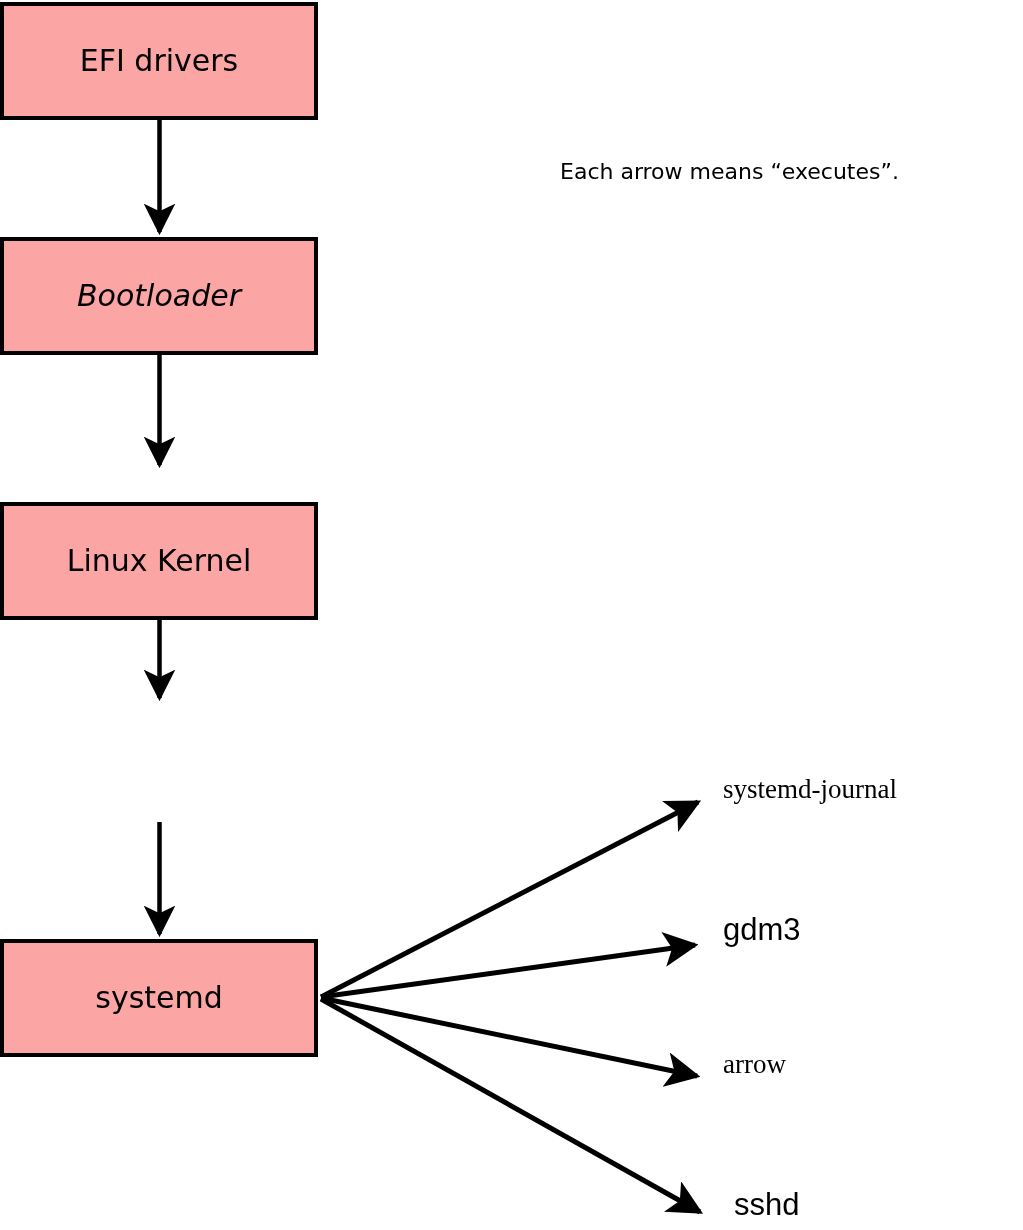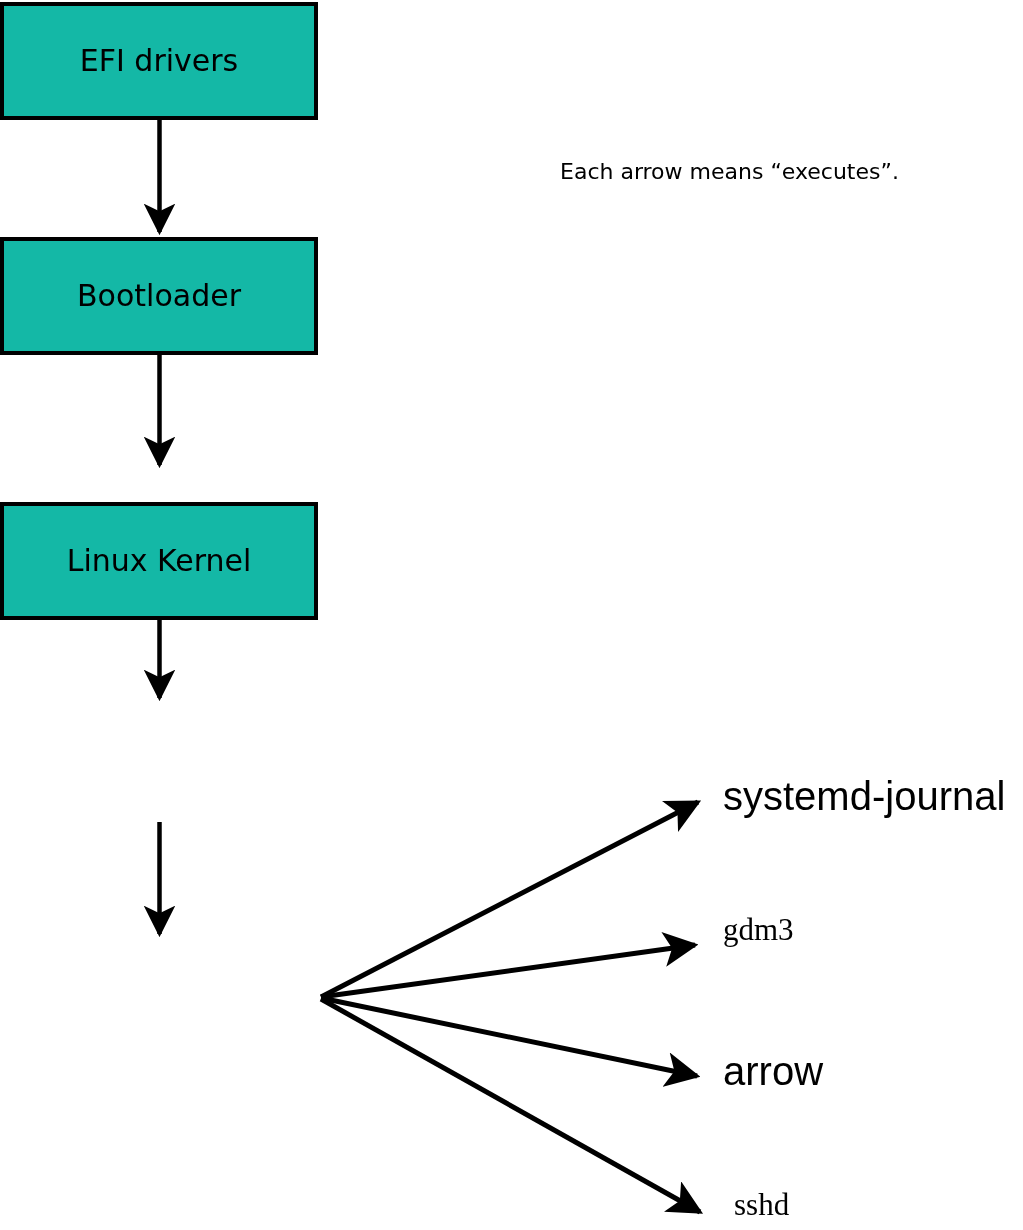"EFI drivers" .node-box { background: #14b8a6 -> #fca5a5 }
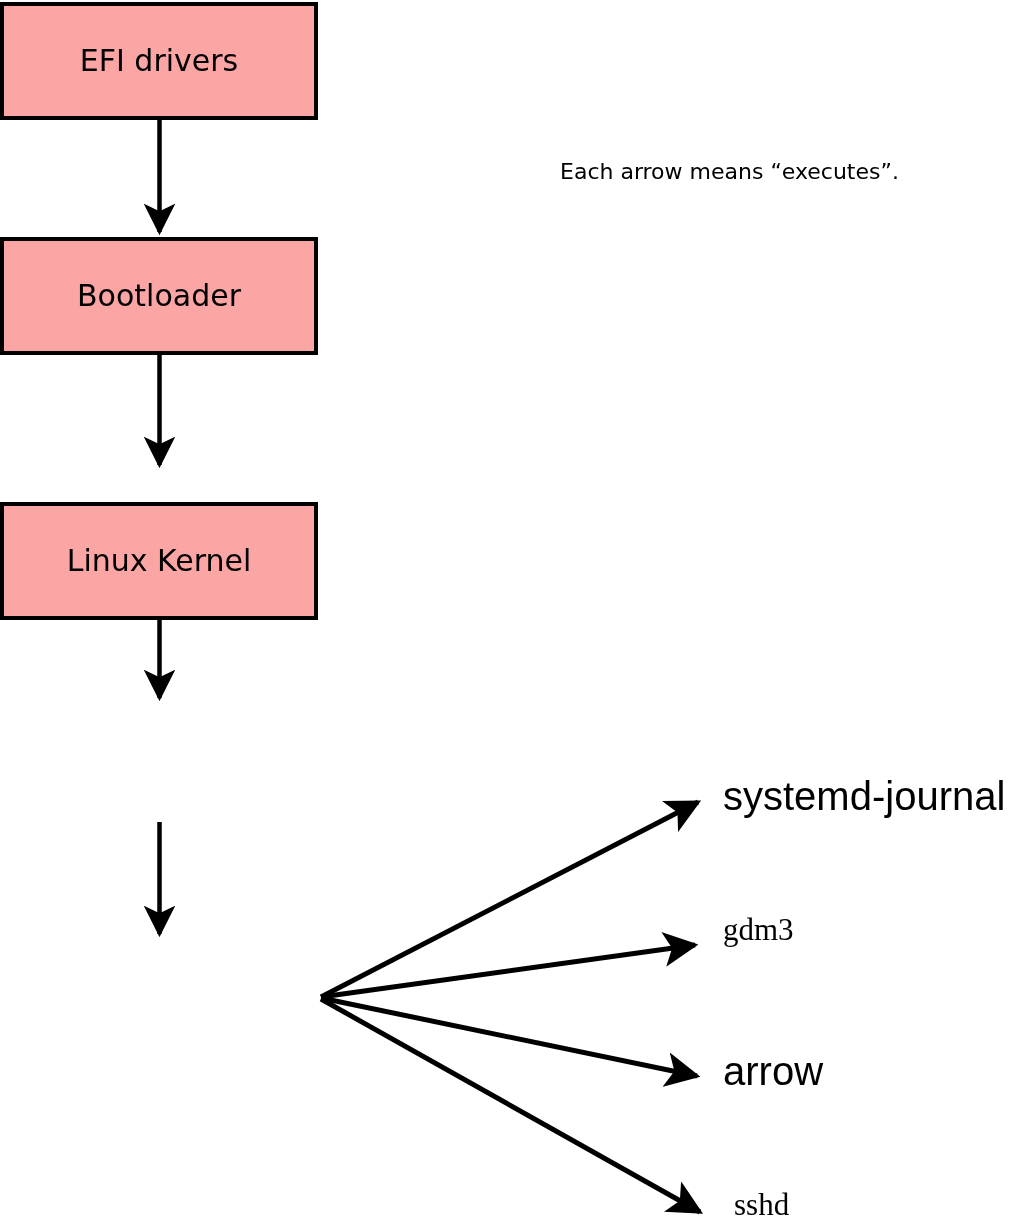"Bootloader" .box-2 { font-style: none -> italic }
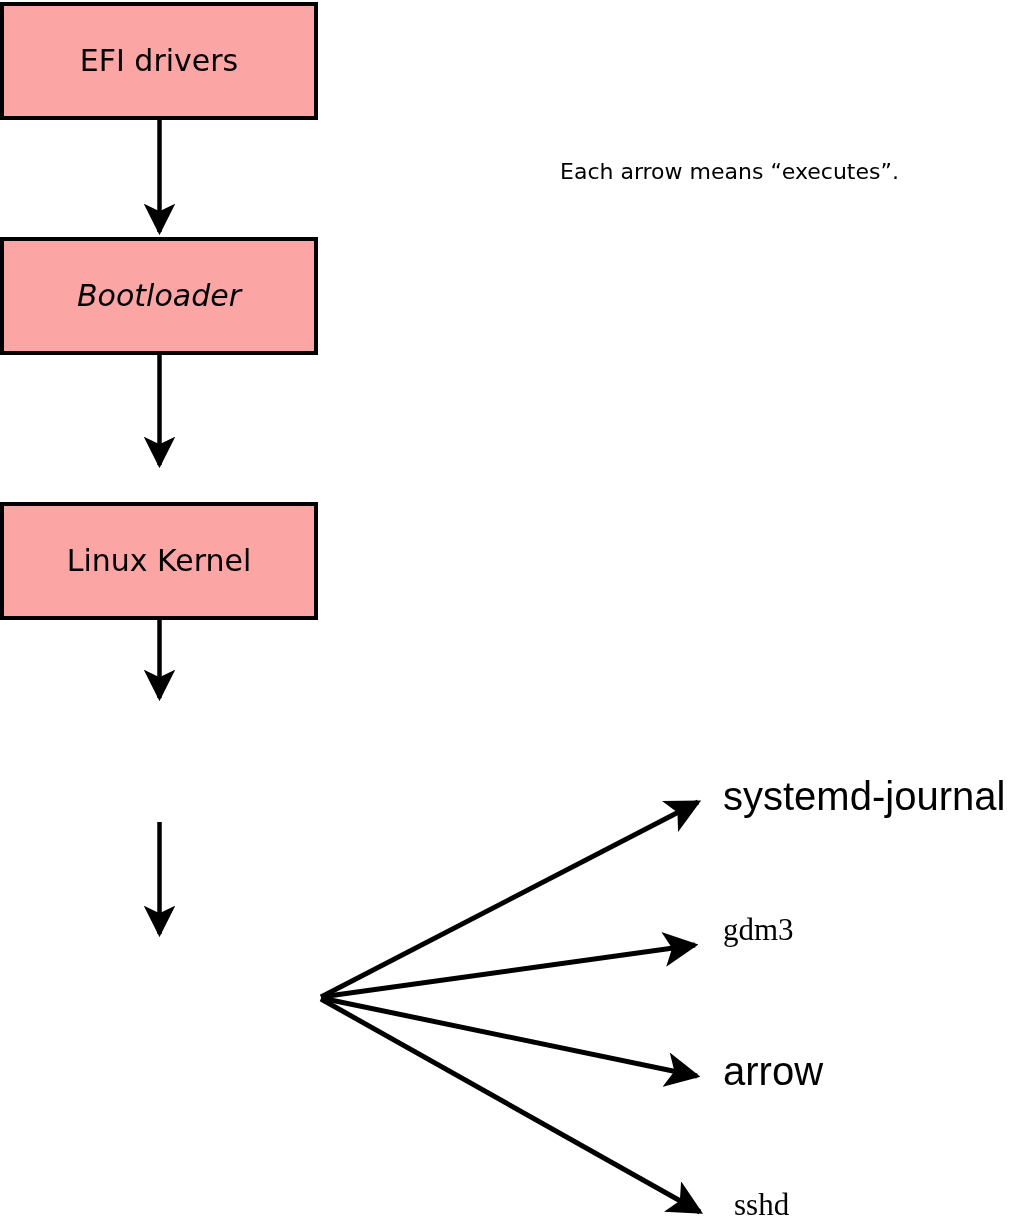"systemd-journal" .mono { font-family: Liberation Sans, sans-serif -> Liberation Serif, serif; font-size: 40px -> 27px }
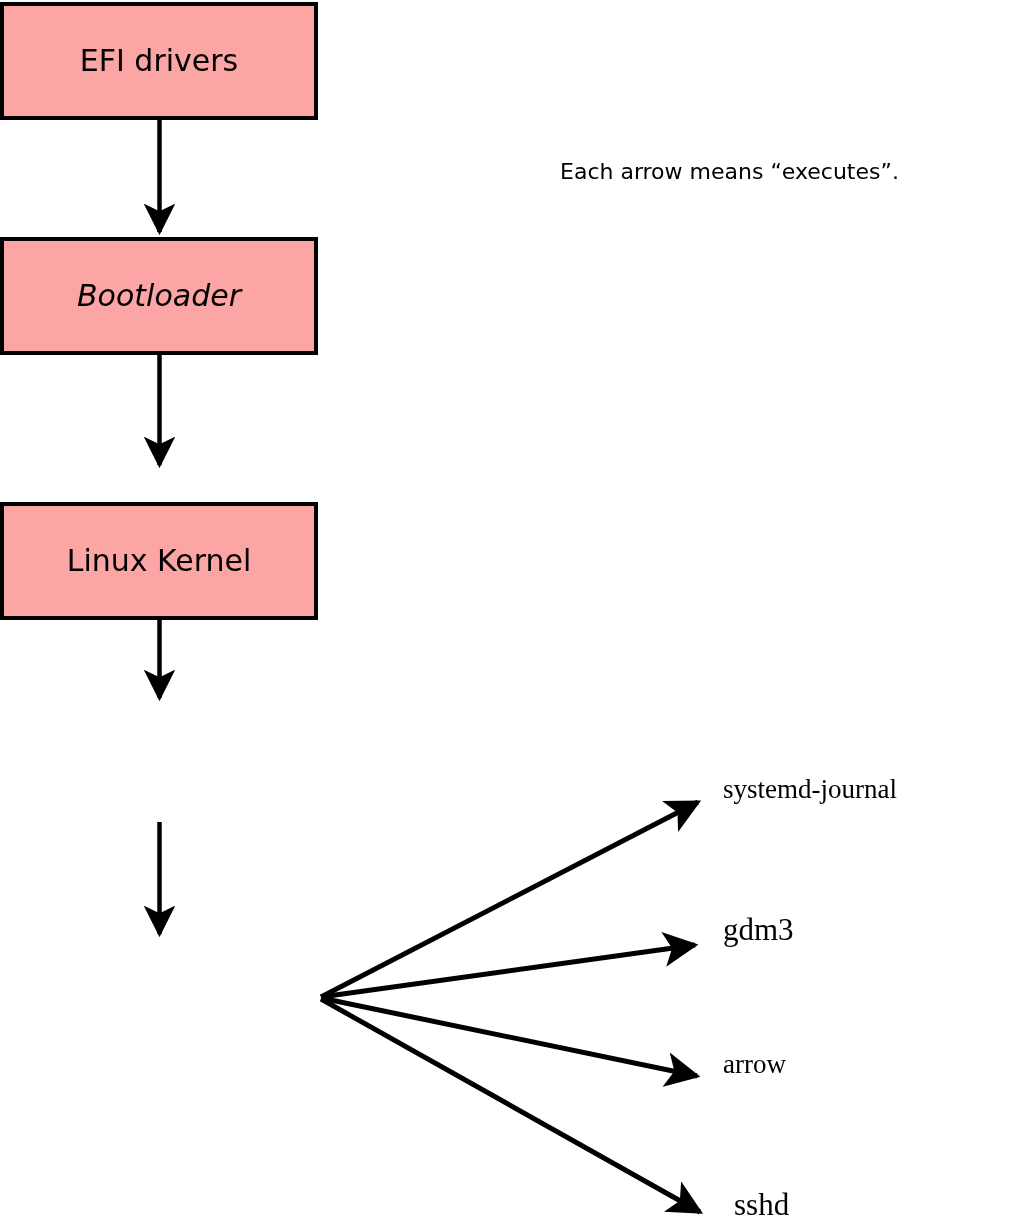"gdm3" .sans { font-family: Liberation Serif, serif -> Liberation Sans, sans-serif }
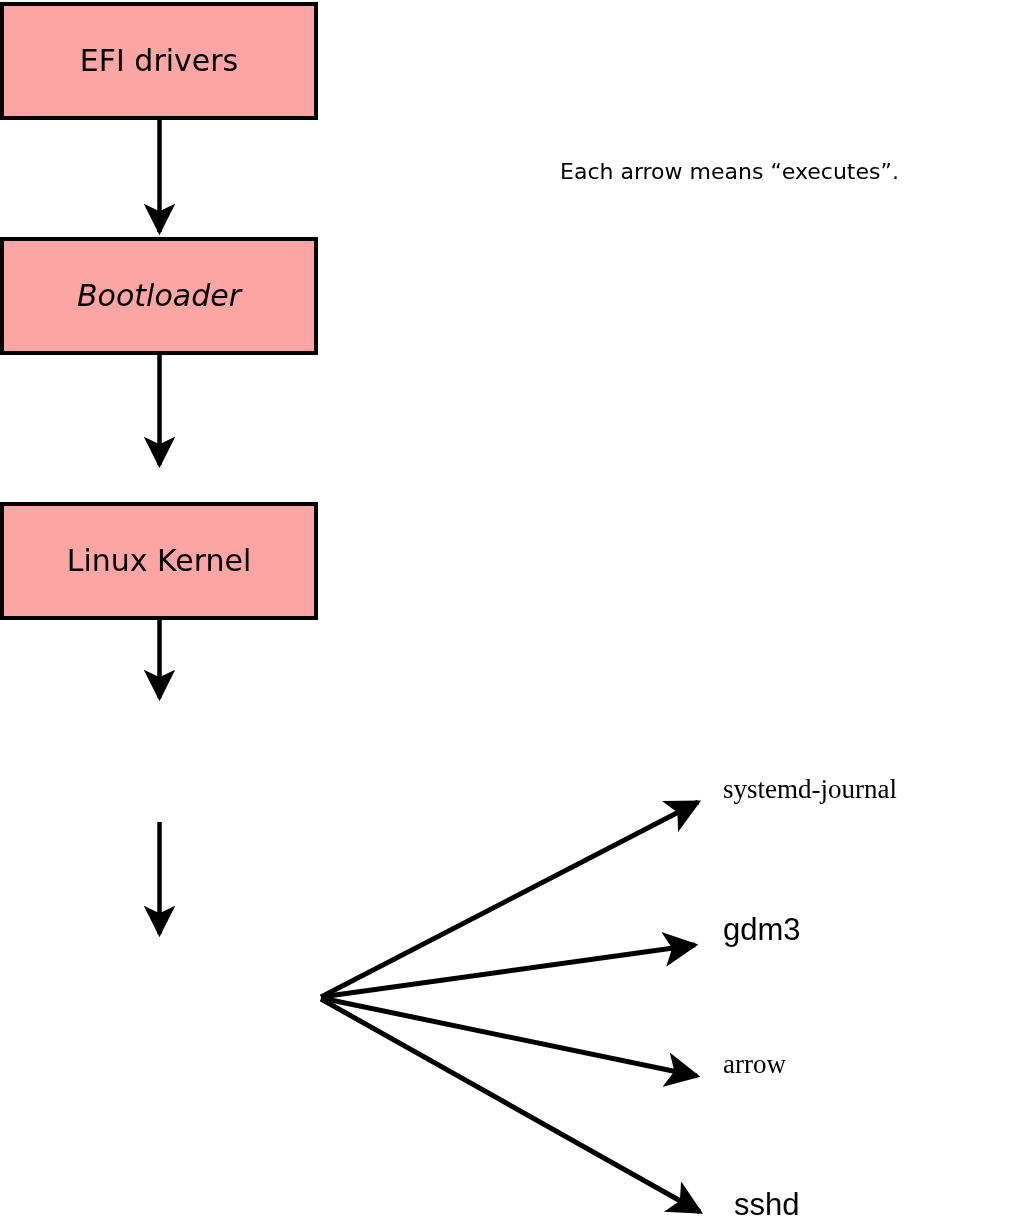"systemd" div.node-box { html: none -> <div> <span>systemd</span> </div> }
